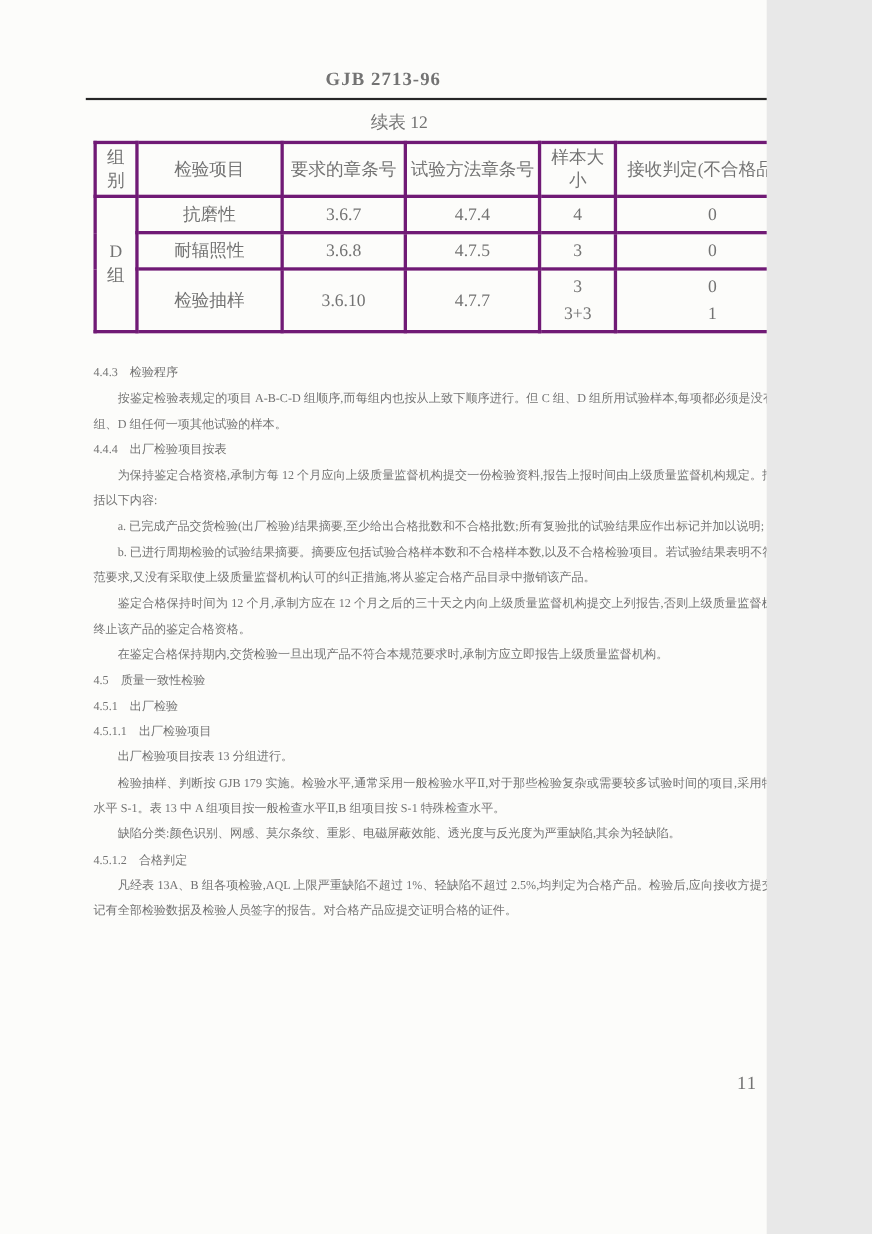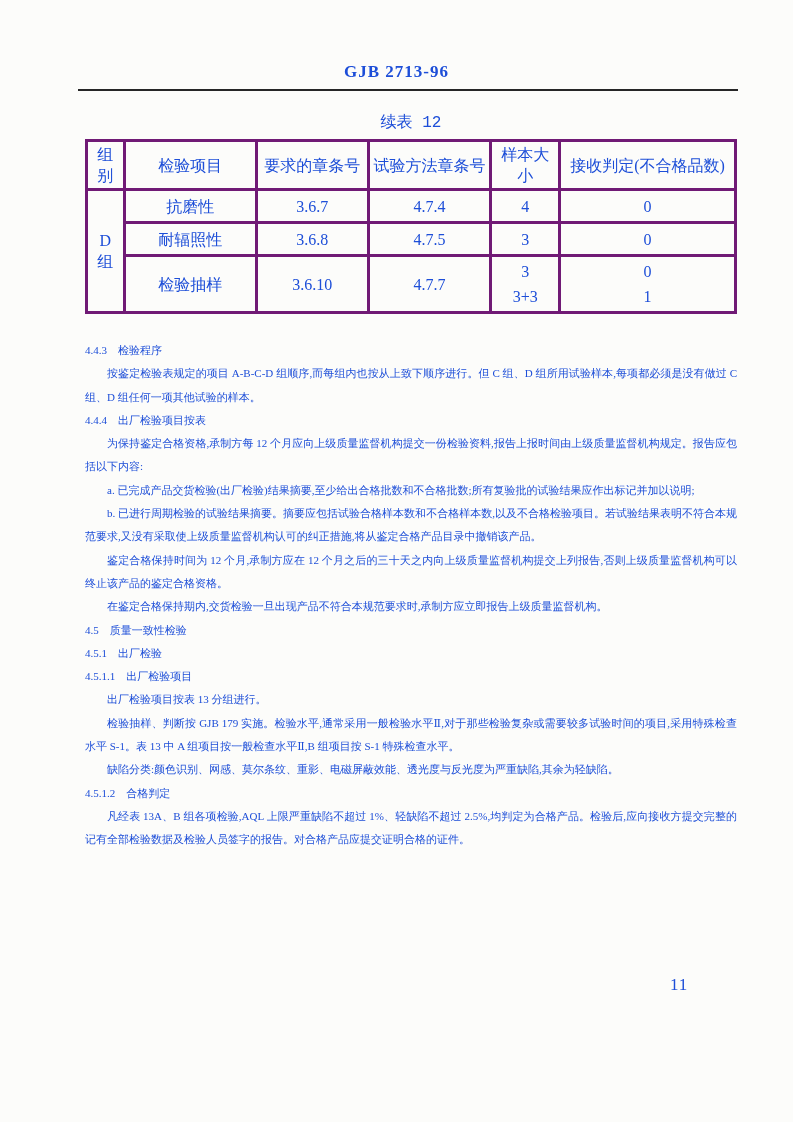"GJB 2713-96" .page { color: #1d4ed8 -> #737373; width: 793px -> 697px }
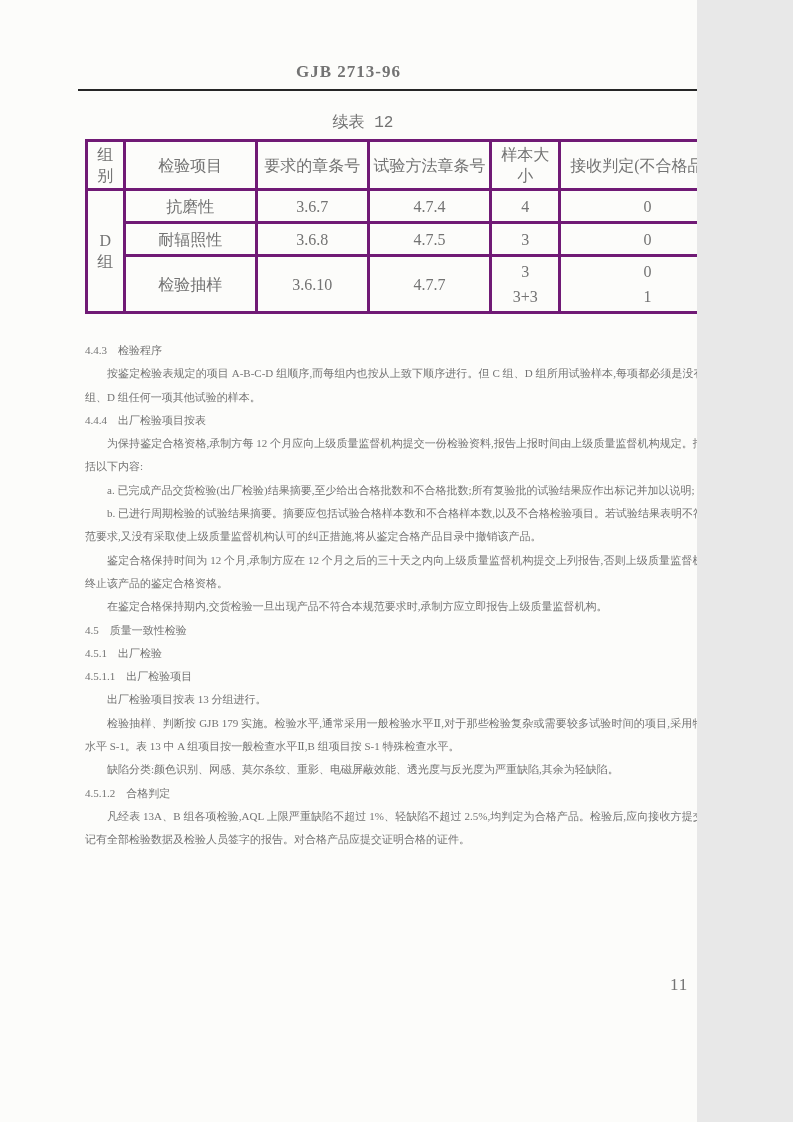"续表 12" .table-caption { font-family: Liberation Mono, monospace -> none; margin: 22px 56px 0 85px -> 11px 56px 0 85px }
